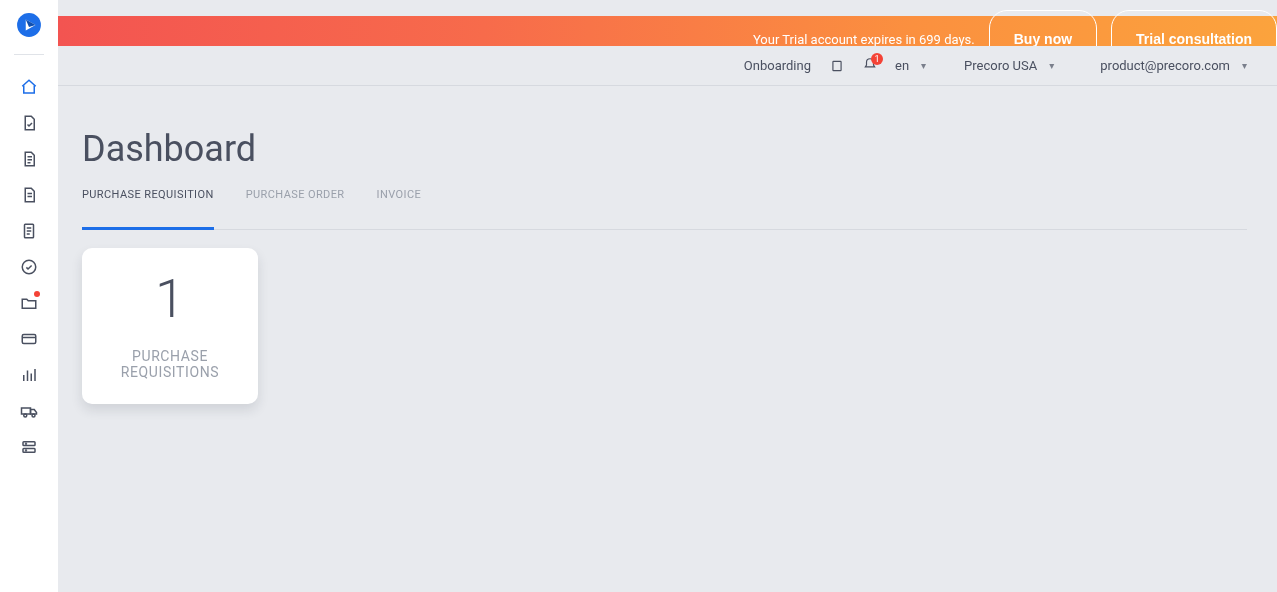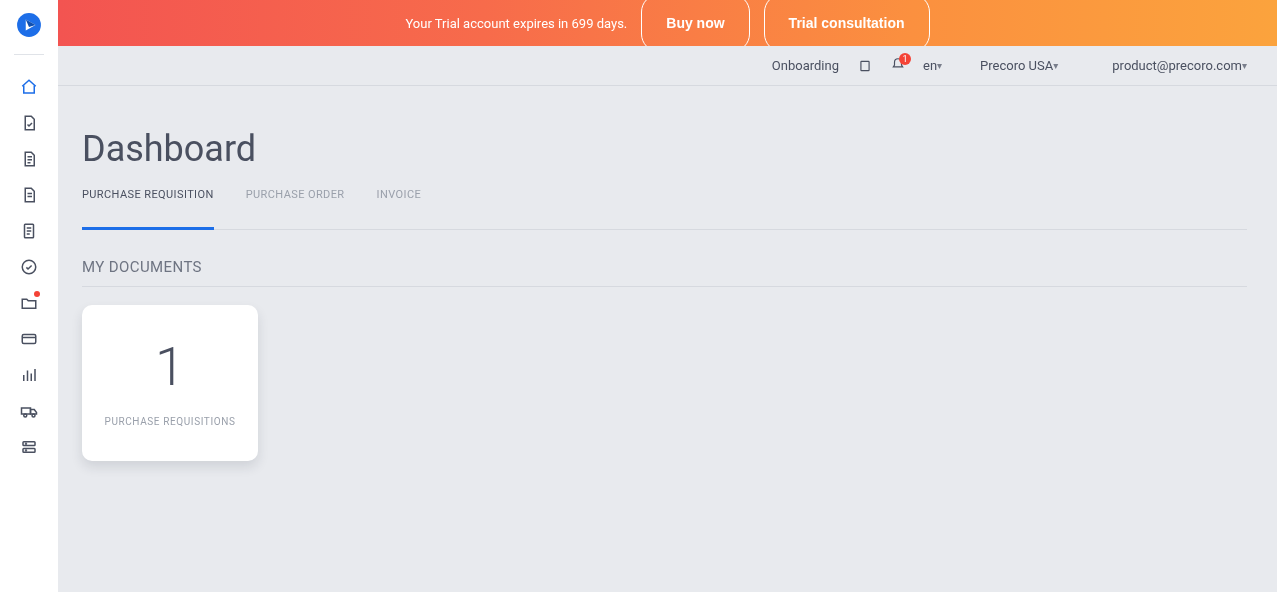"Your Trial account expires in" .trial-banner { justify-content: center -> flex-end; top: 0 -> 16px }
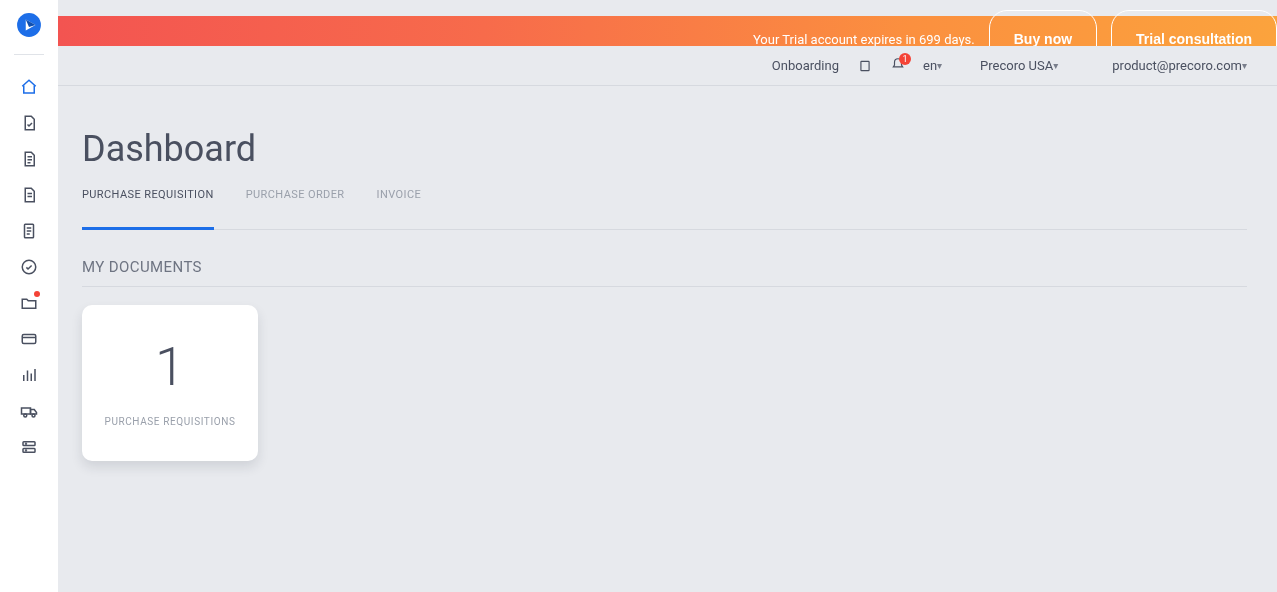"en" .lang-drop, .company-drop, .user-drop { gap: 0 -> 12px }
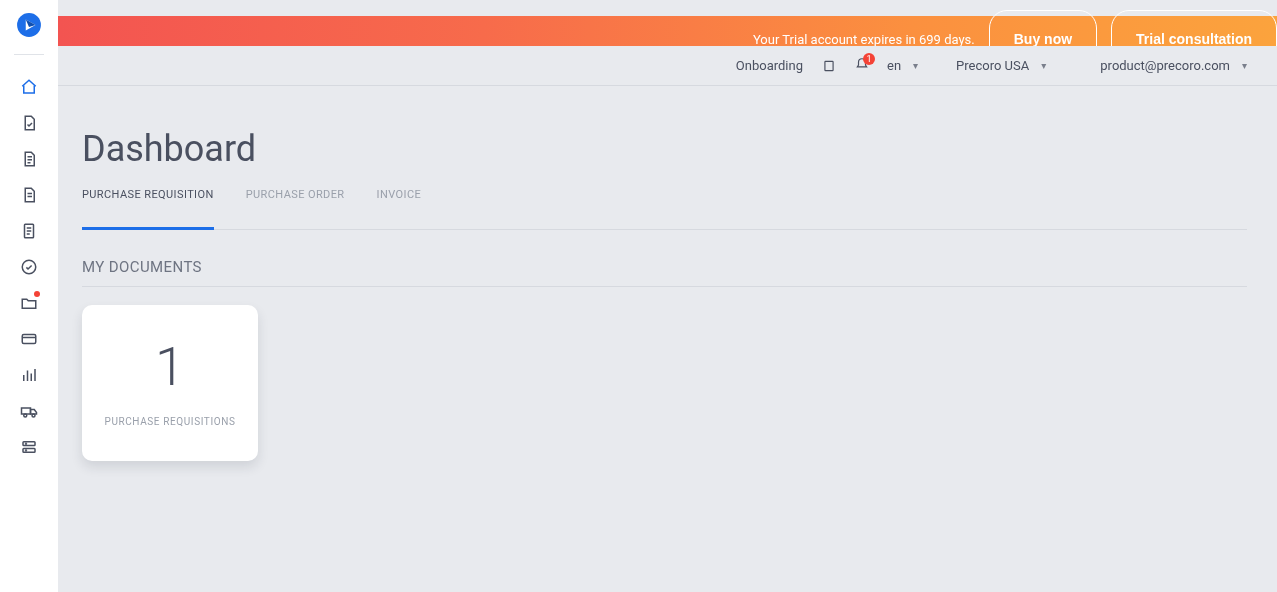"product@precoro.com" span.user-drop { margin-left: 36px -> 28px }
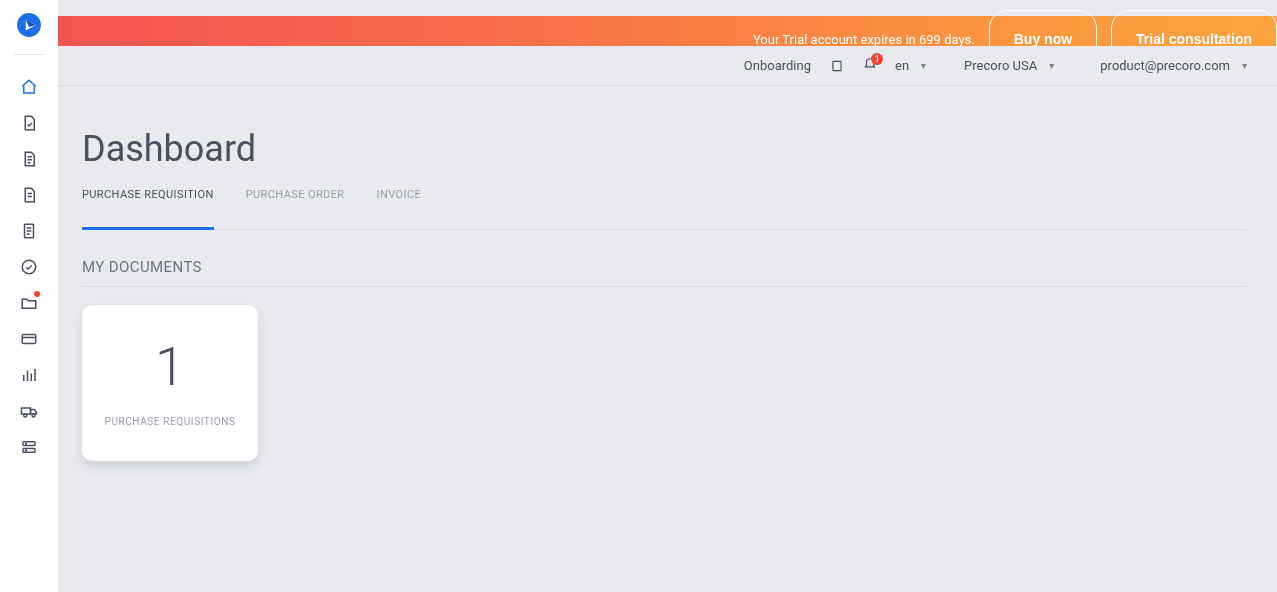"MY DOCUMENTS" div.section-title { html: <div>MY DOCUMENTS</div> -> none }
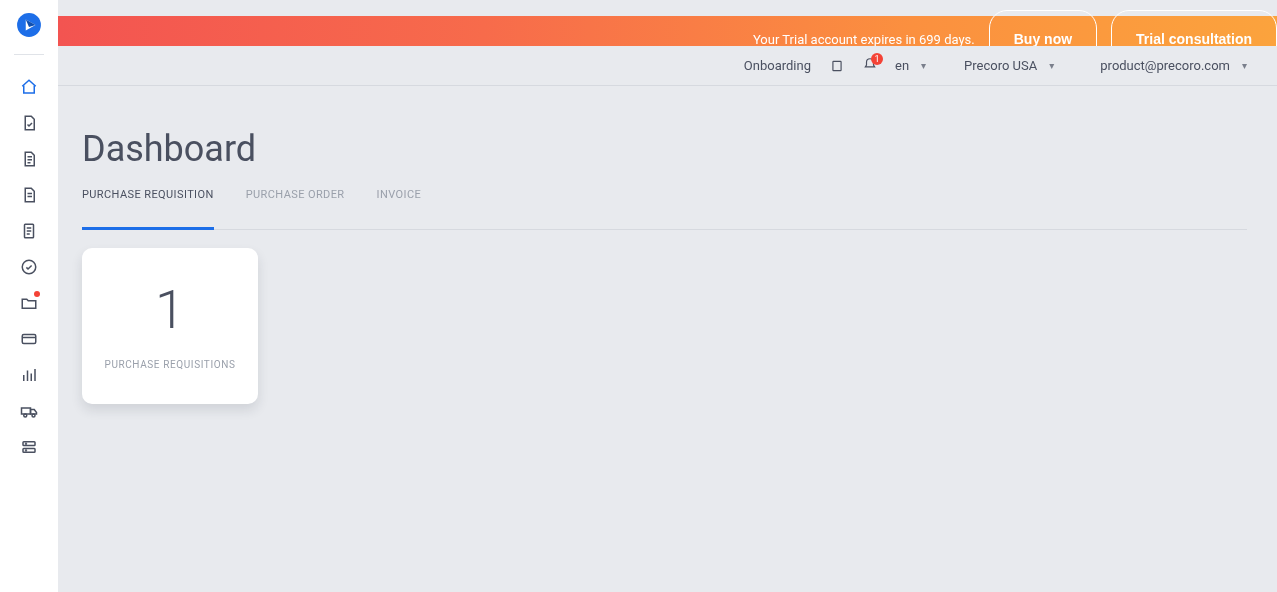"PURCHASE REQUISITIONS" .card-sub { font-size: 10px -> 14px }
